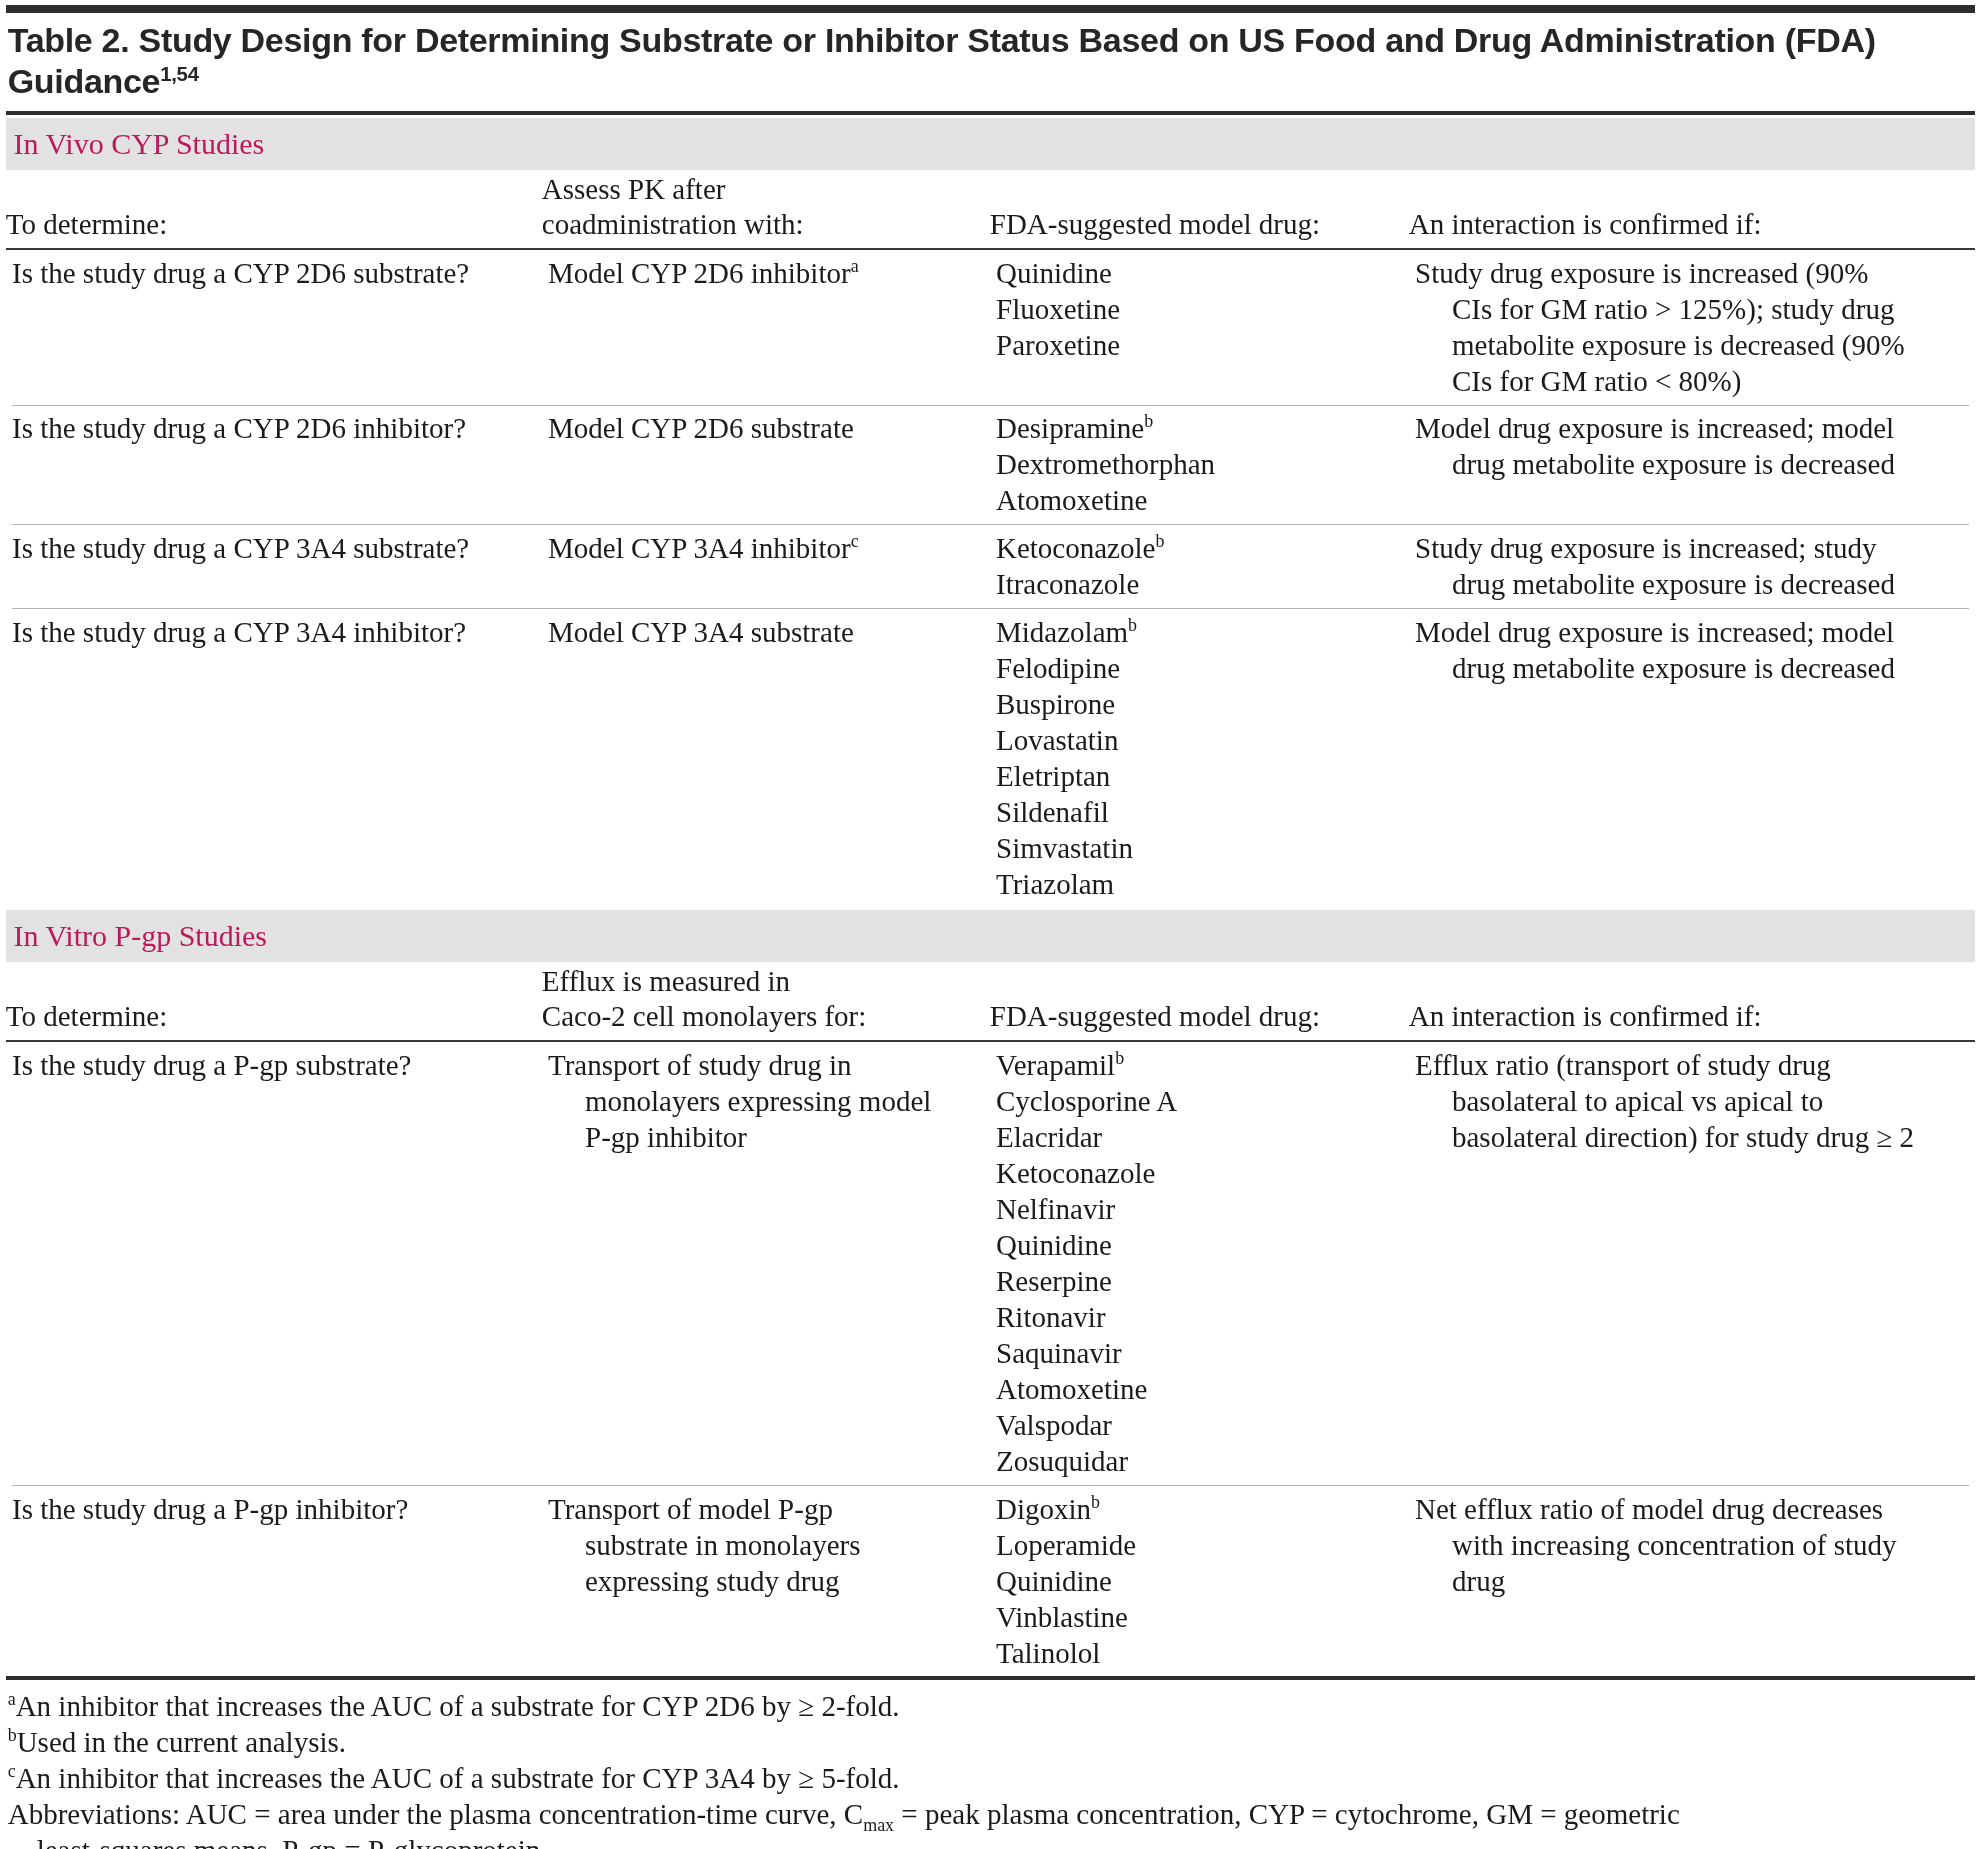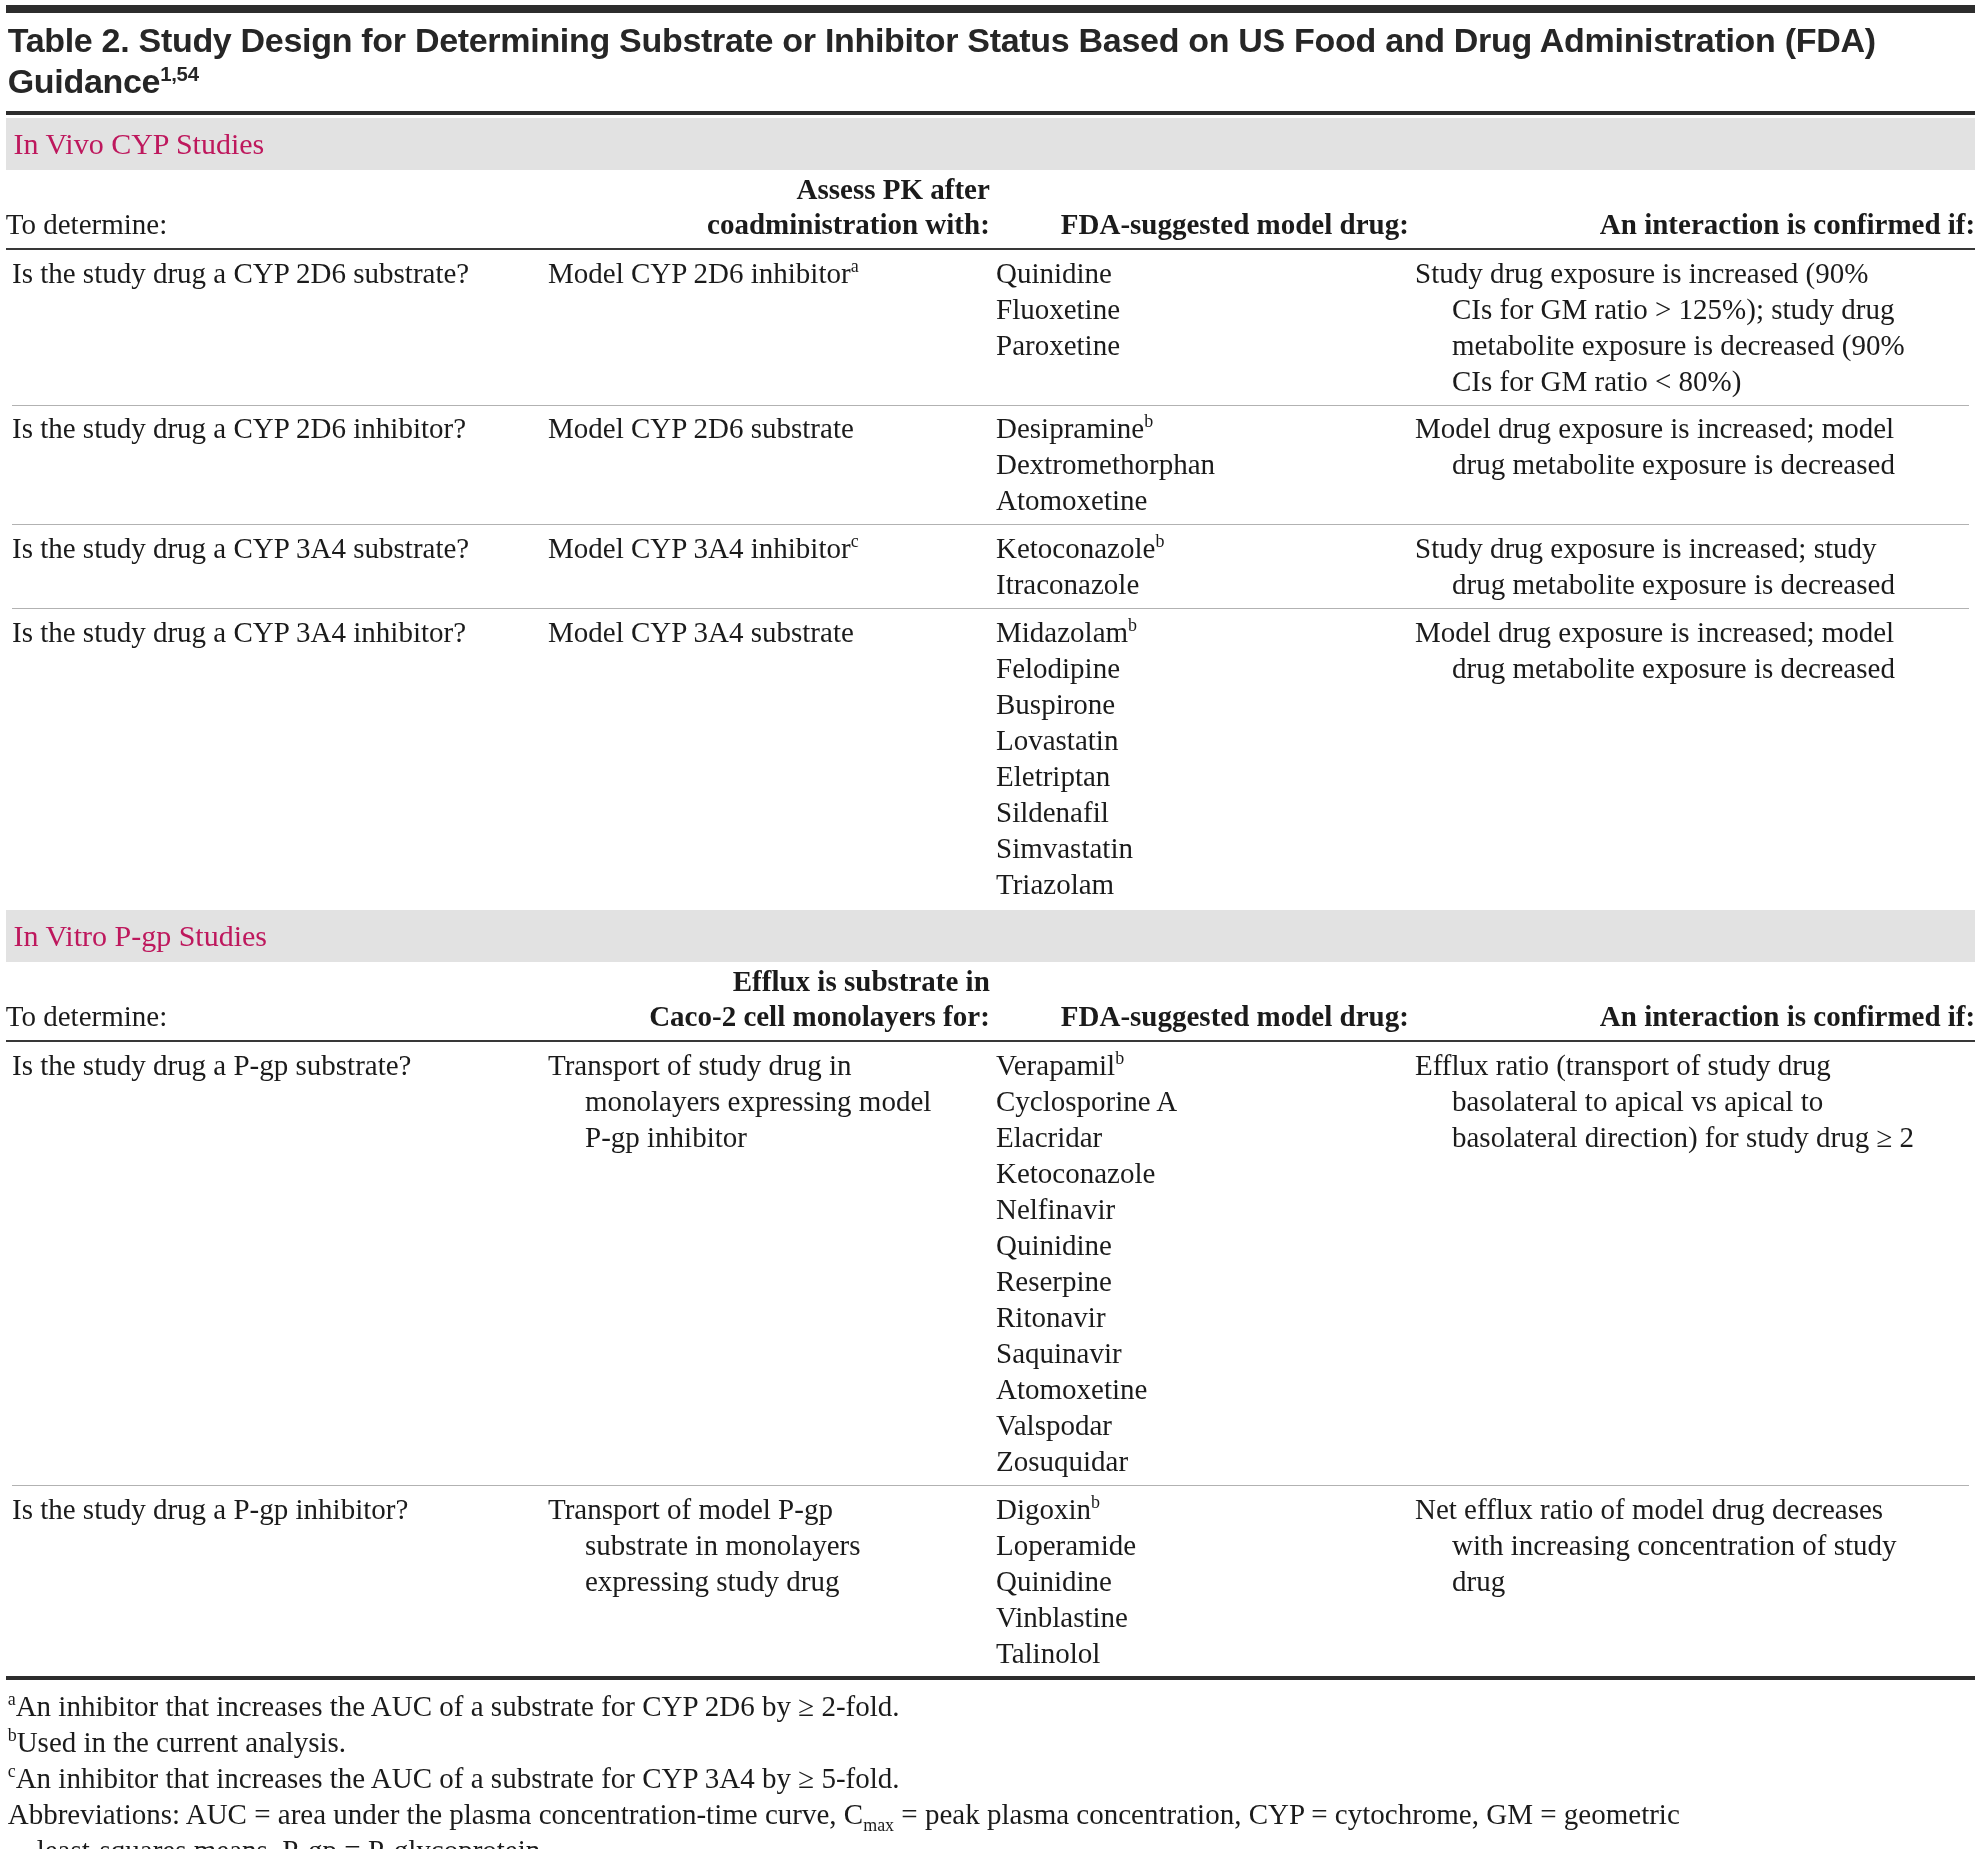"Assess PK after" .hdr .c-center { font-weight: bold -> none; text-align: right -> left }
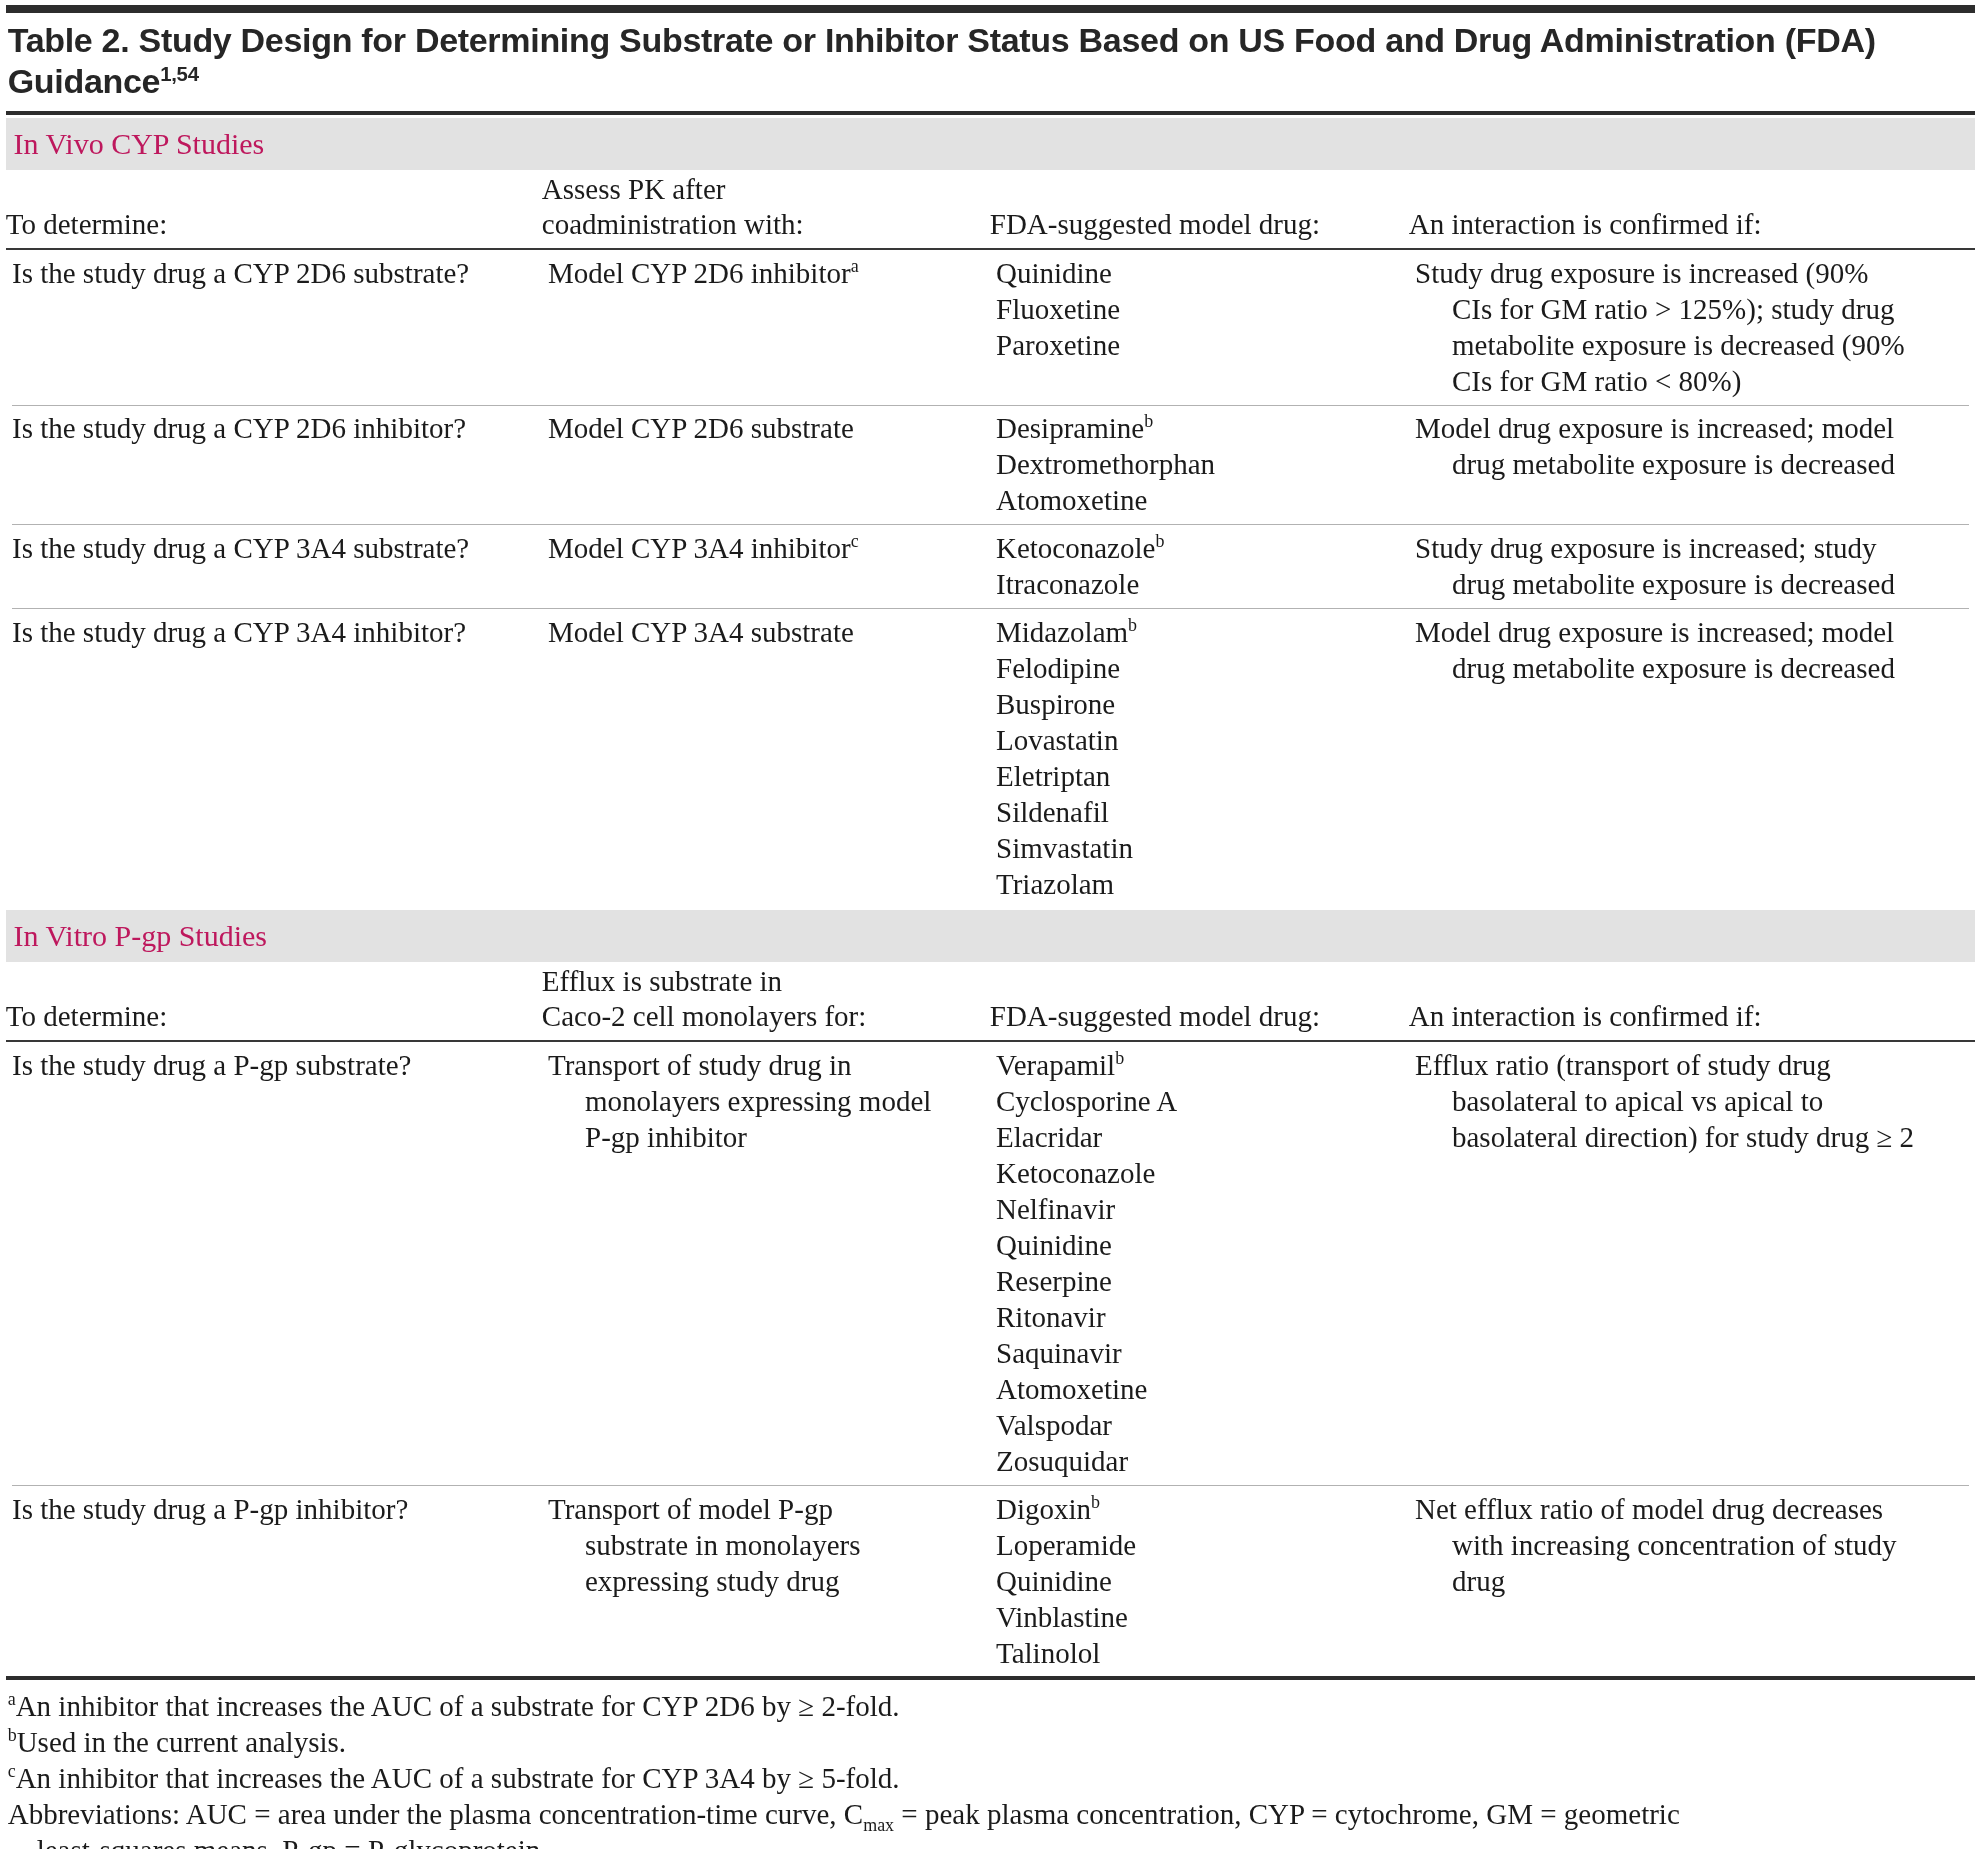"Efflux is substrate in" div { text: substrate -> measured }
